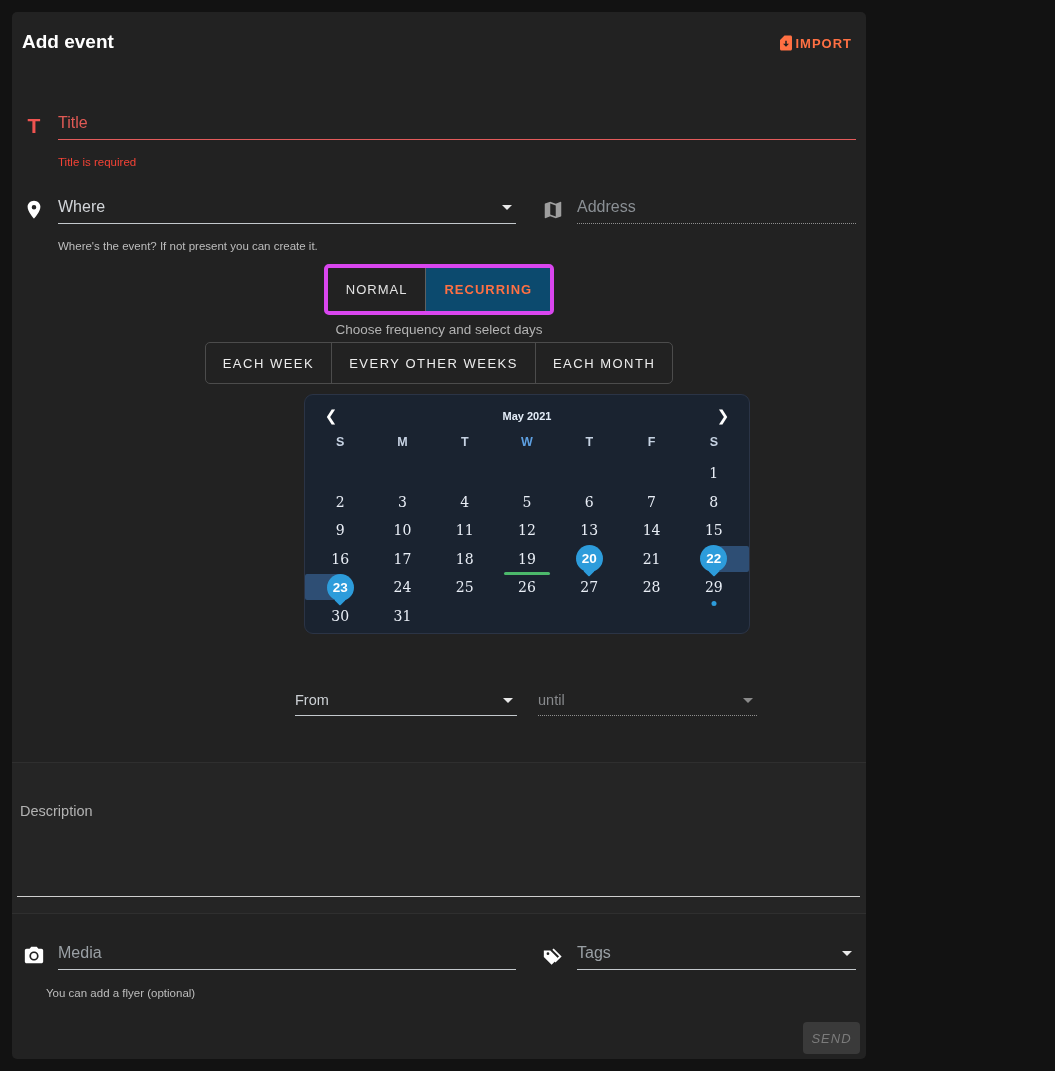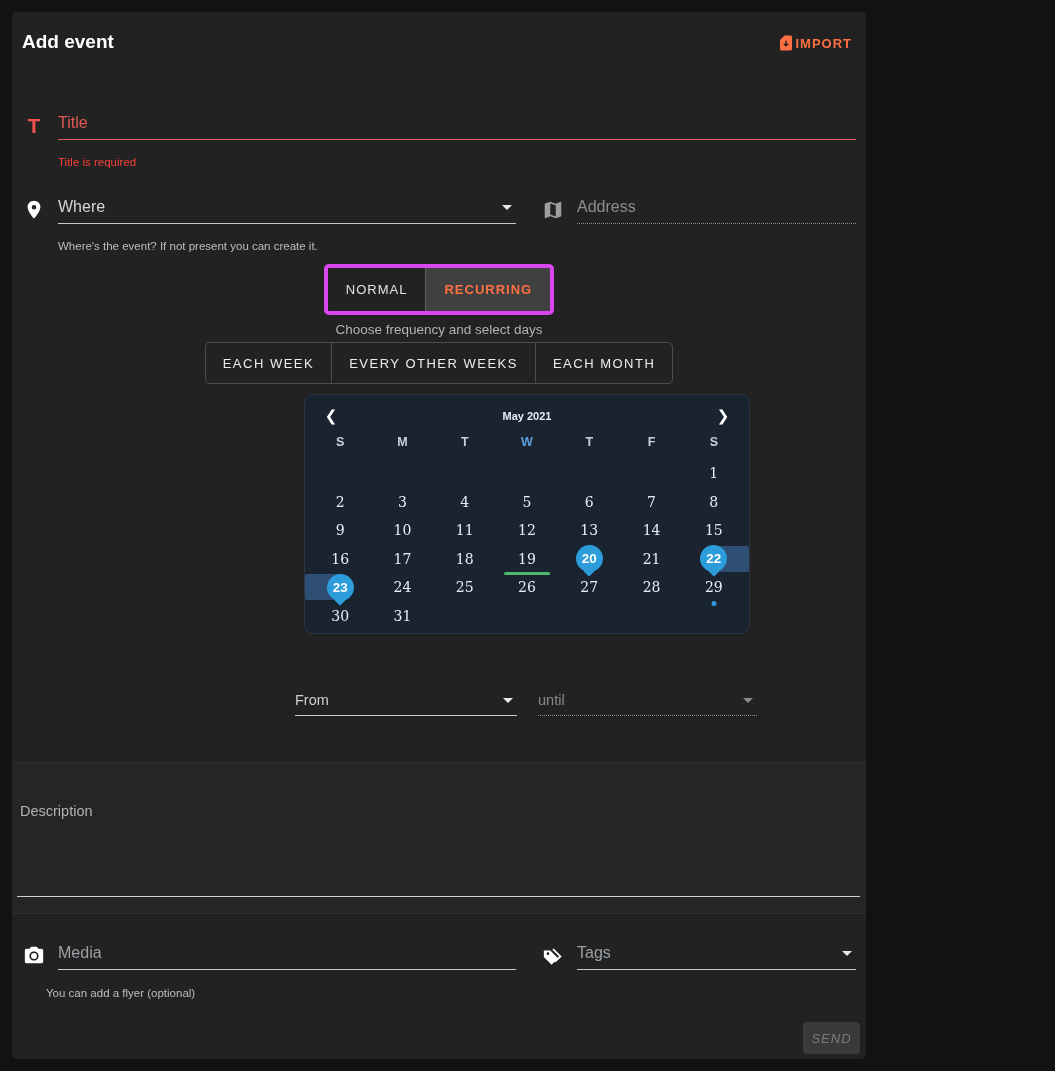"RECURRING" .type-tab.selected { background: #404040 -> #0c4a6e }
